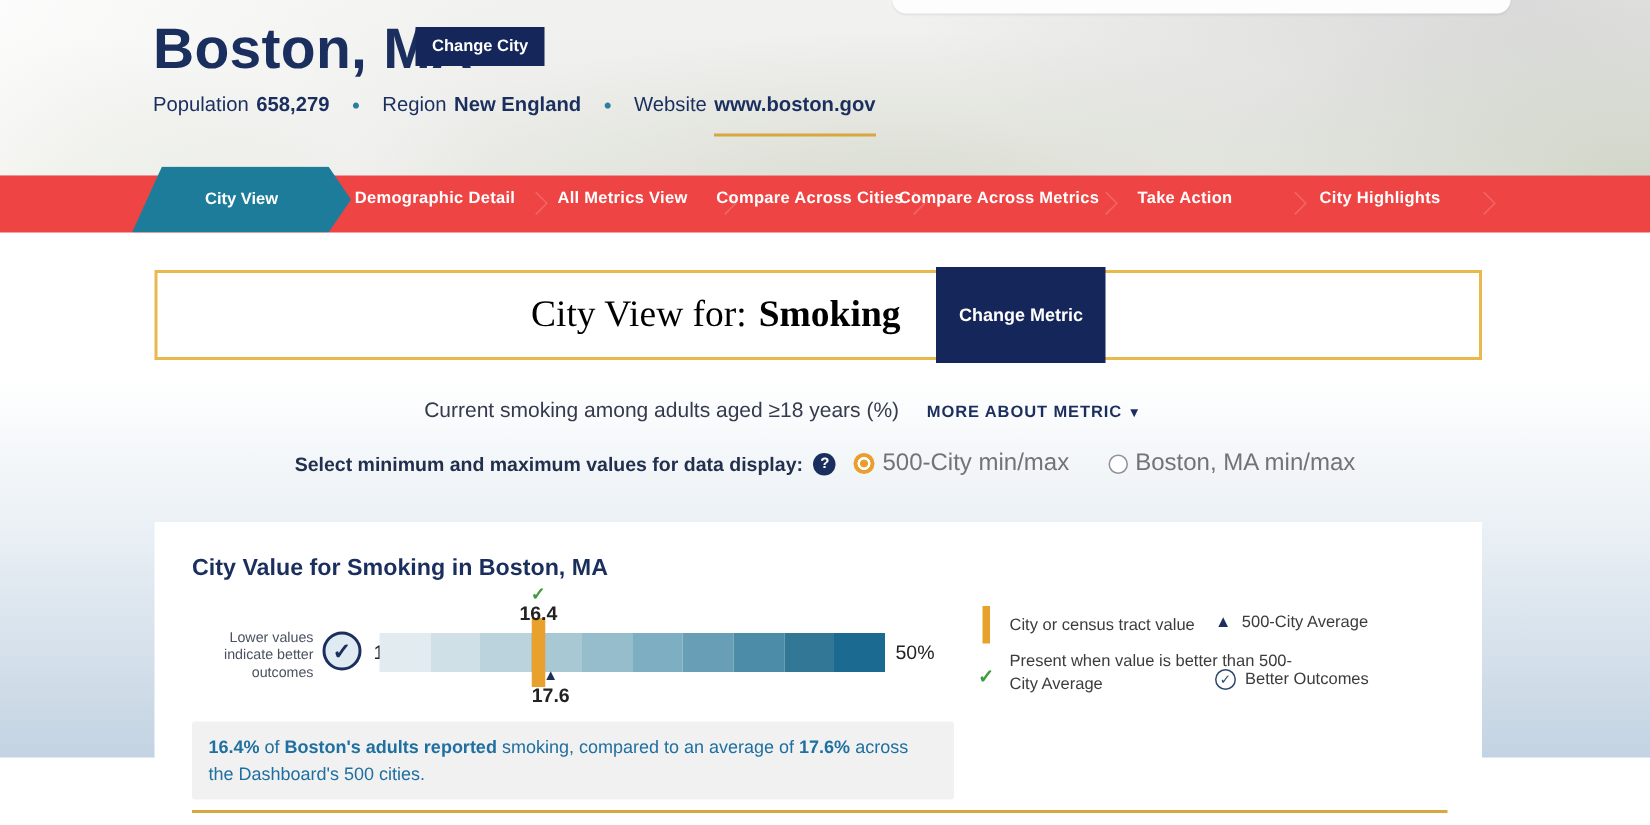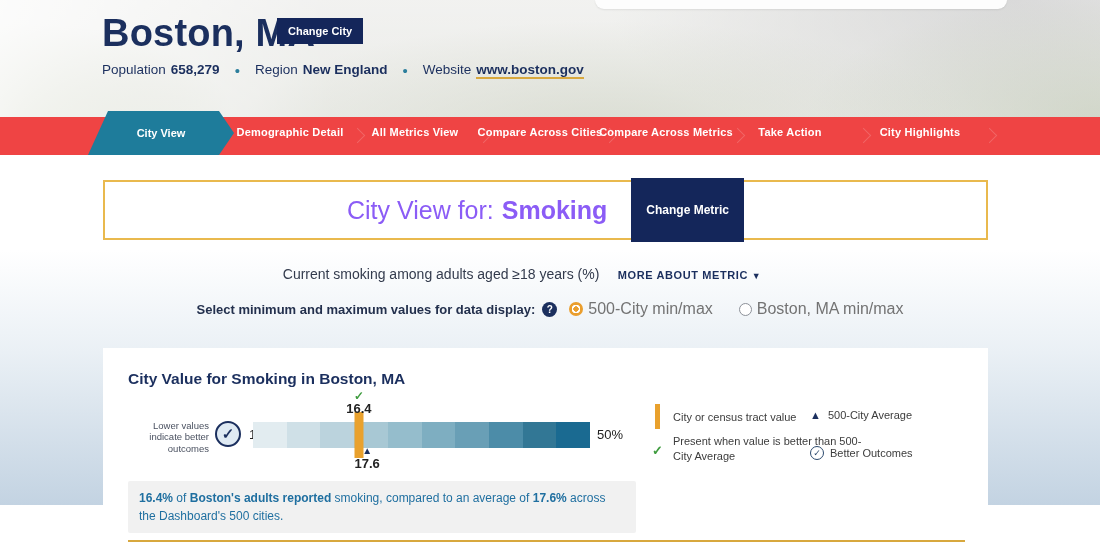"www.boston.gov" .website-link { padding-bottom: 0 -> 12px }
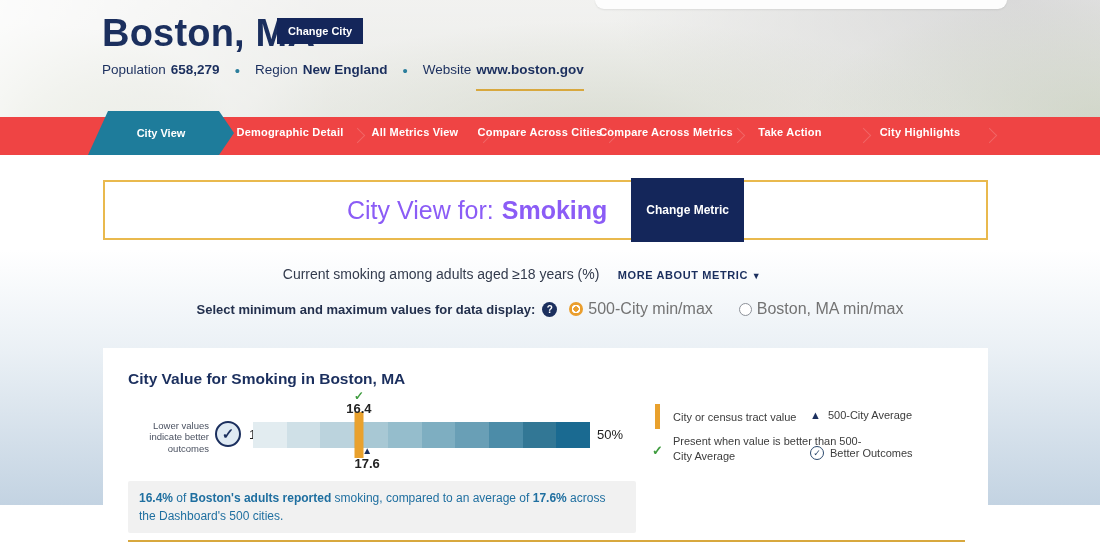"City View for:" .banner-text { color: #8b5cf6 -> #000000; font-family: none -> Liberation Serif, serif }
